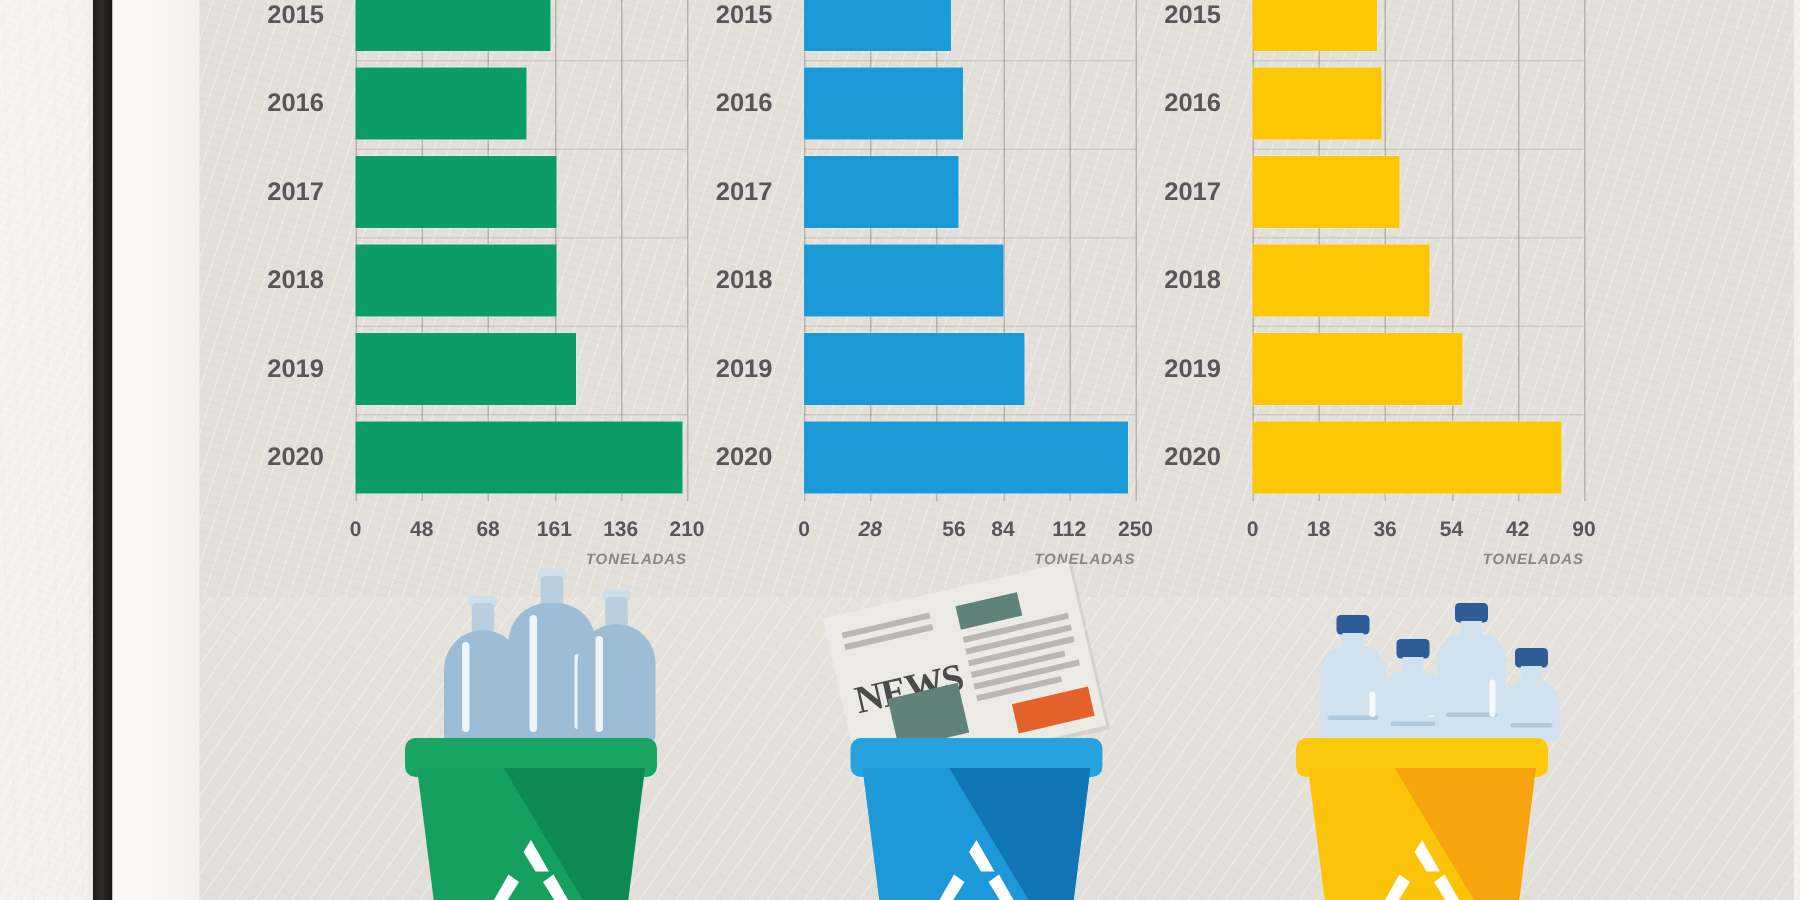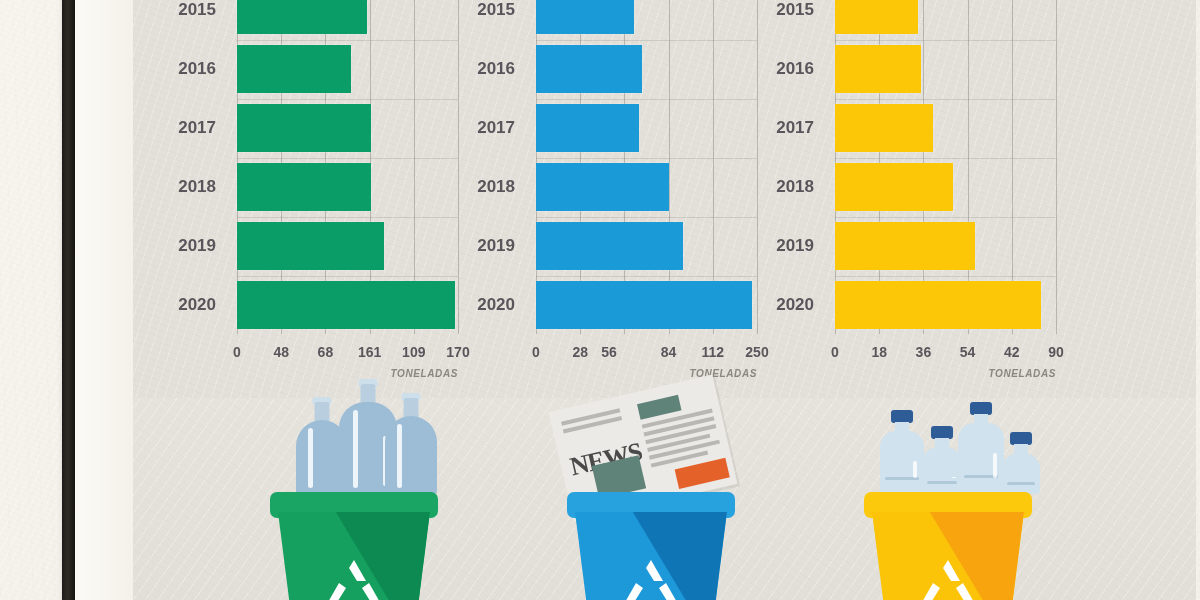"109" div.xtick { text: 109 -> 136 }
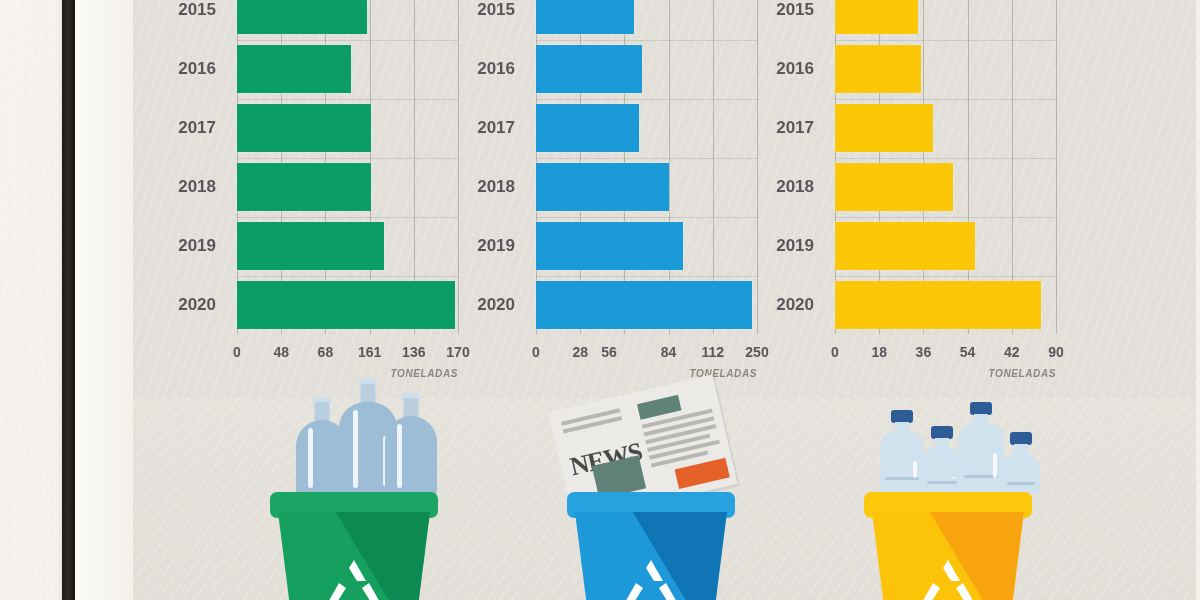"170" div.xtick { text: 170 -> 210 }
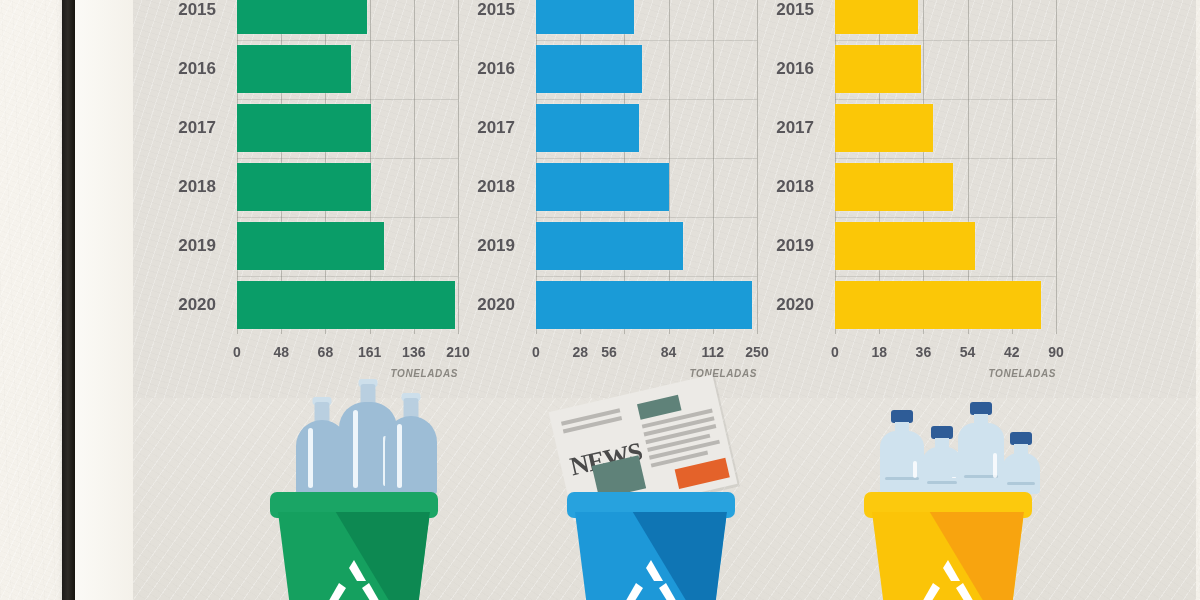"28" div.xtick { font-style: none -> italic }
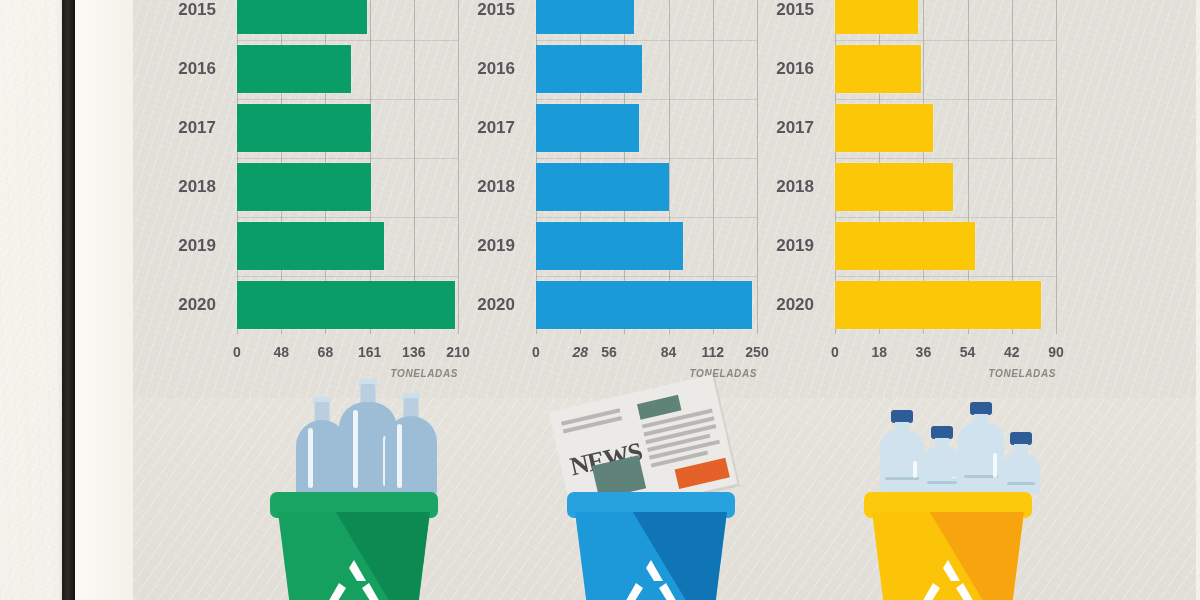"56" div.xtick { left: 73px -> 100px }
